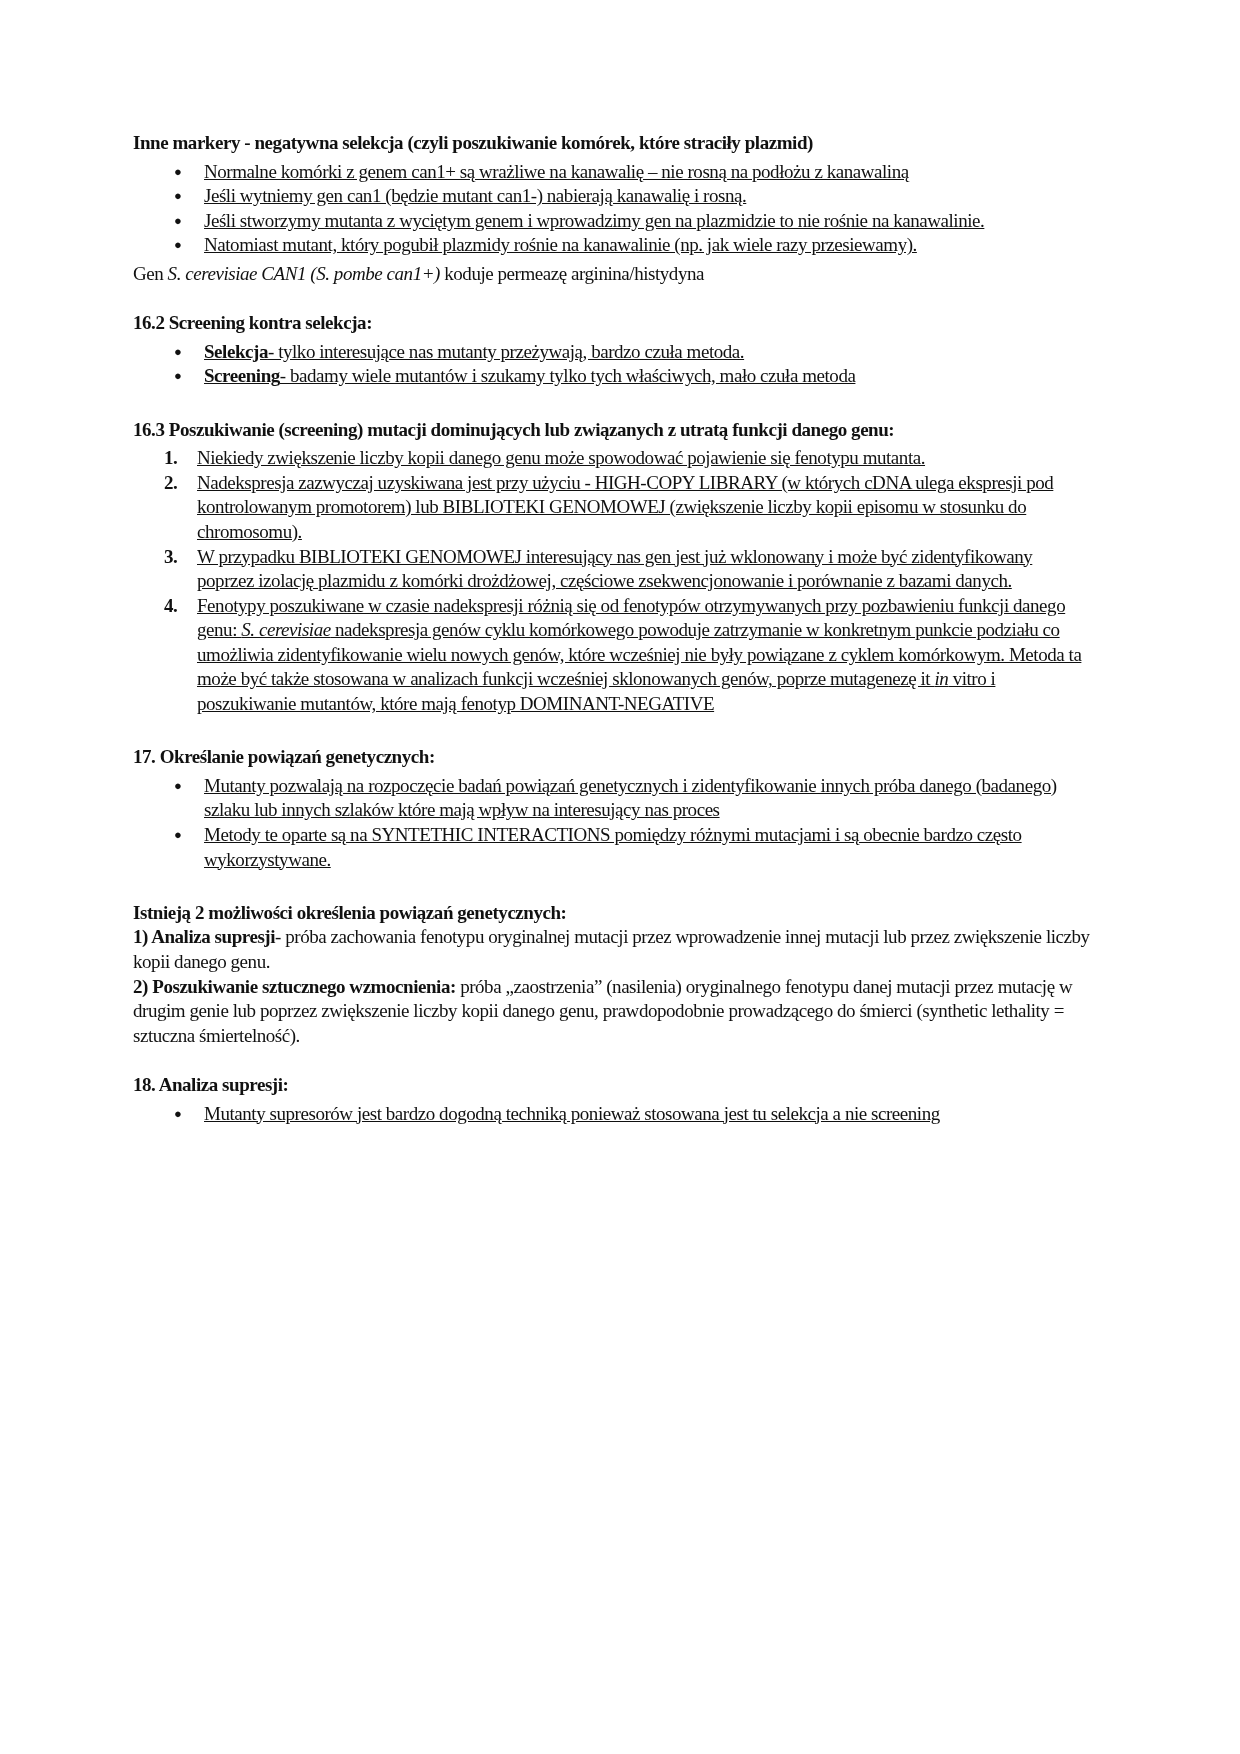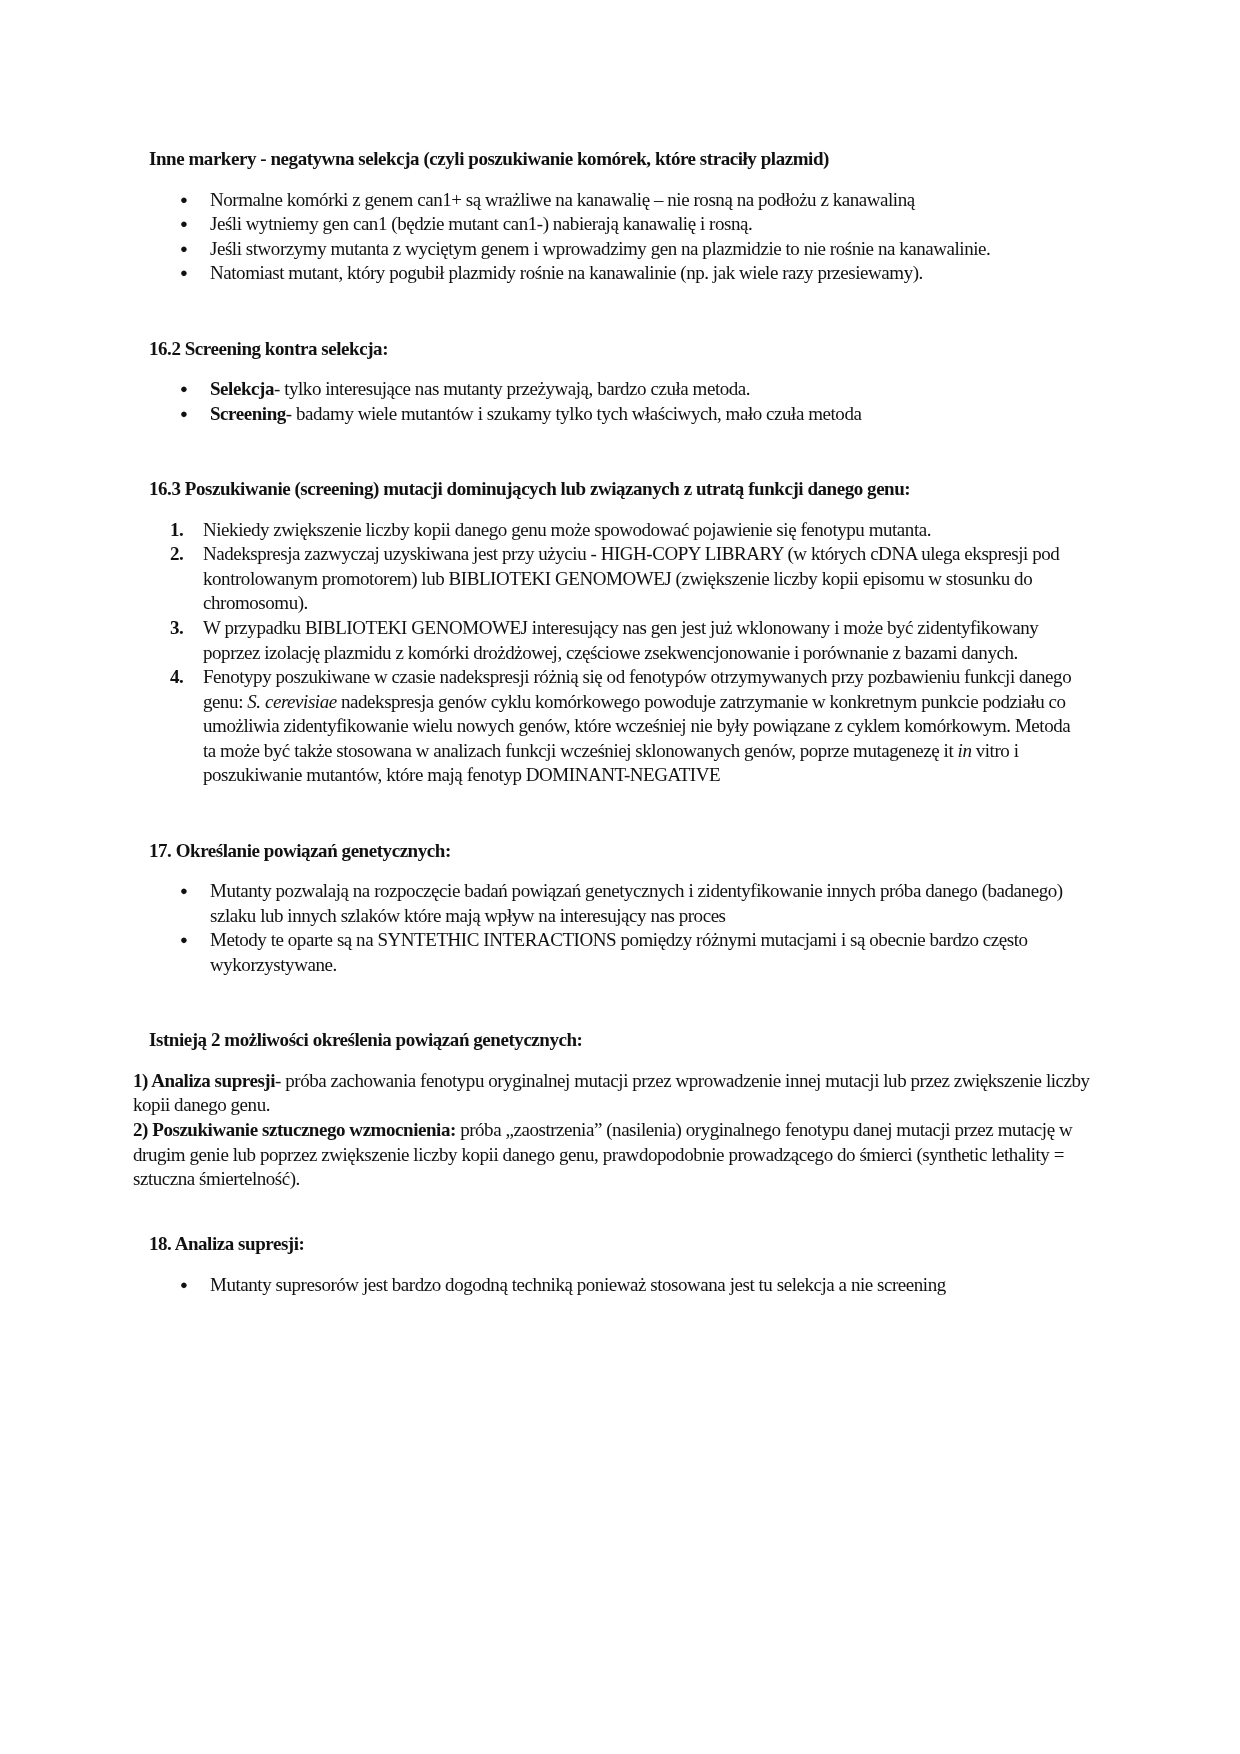"Inne markery - negatywna selekcja" .h { margin: 16px -> 0 }
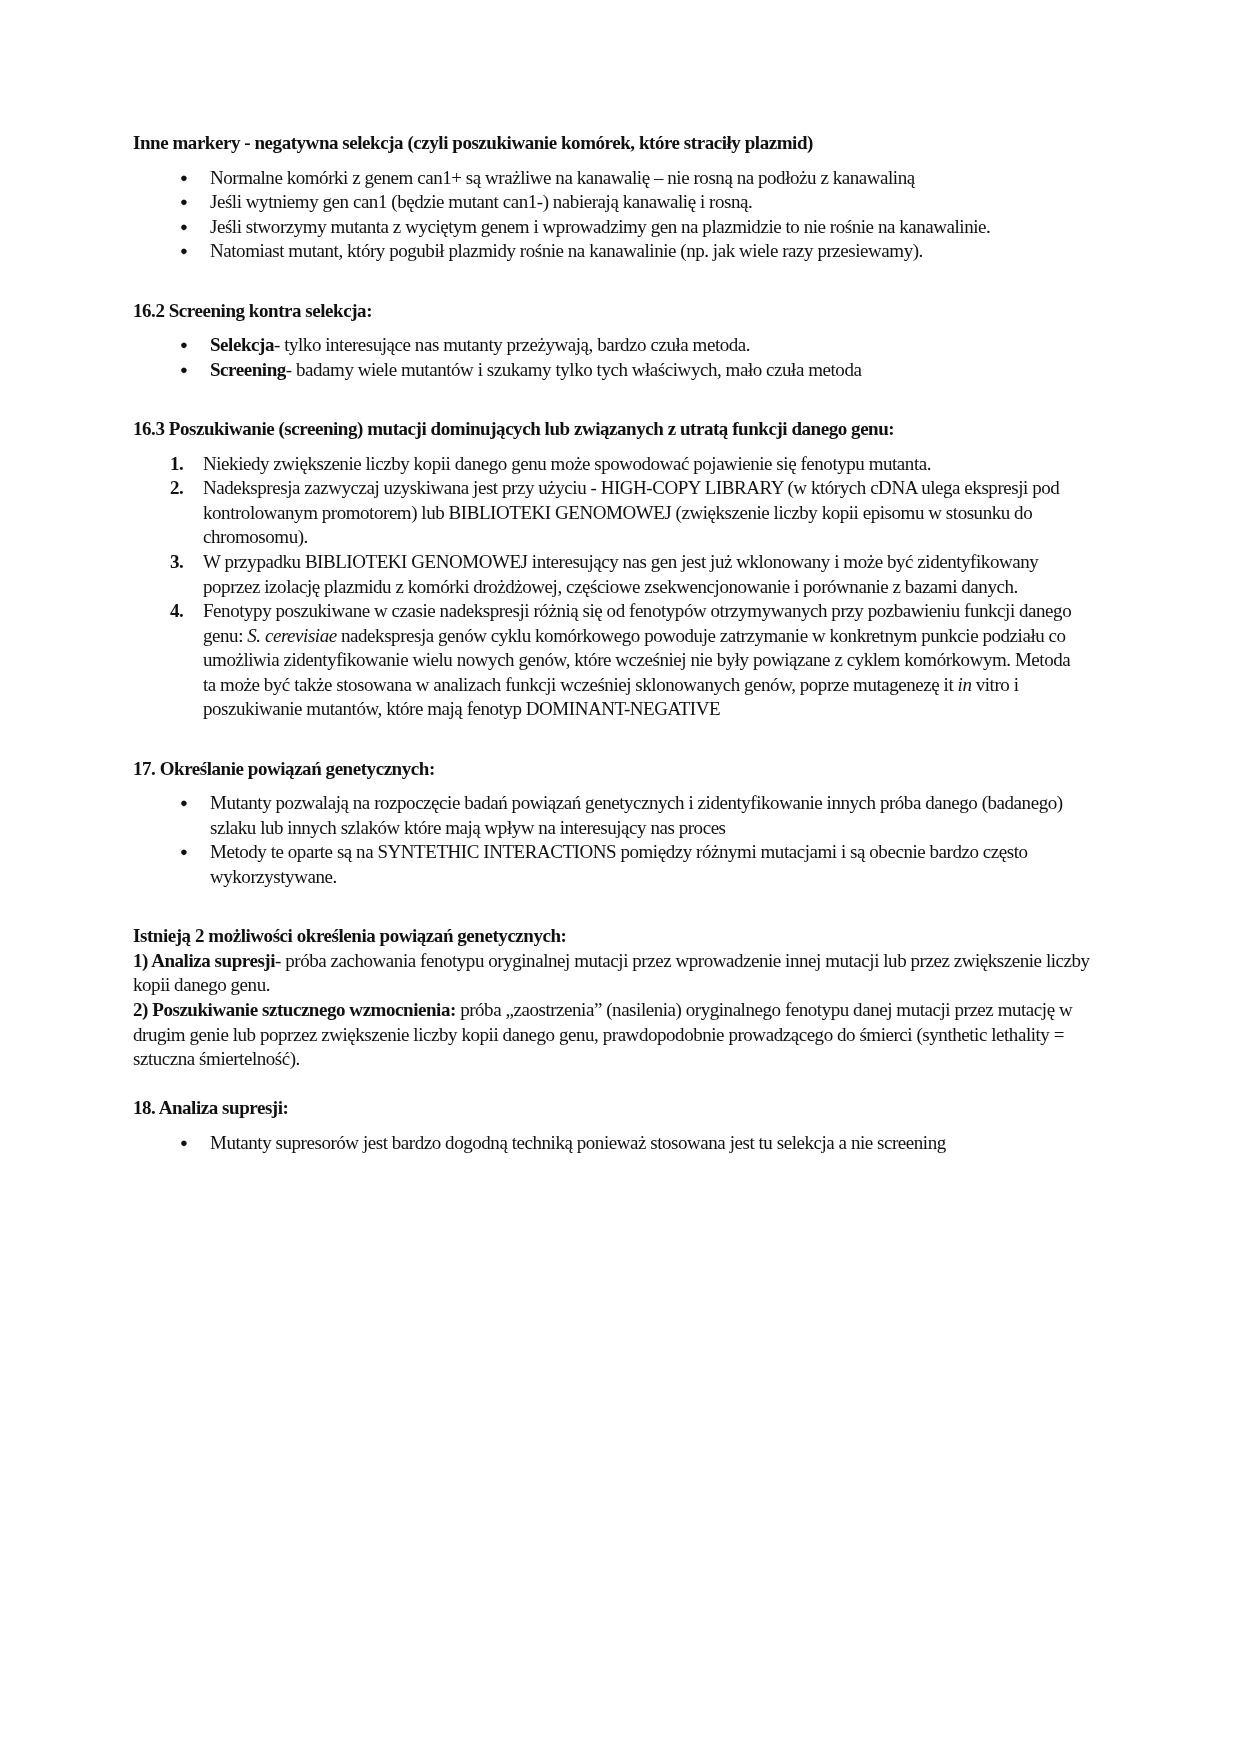"Normalne komórki z genem can1+" ul, ol { margin: 10px -> 4px; text-decoration: none -> underline }
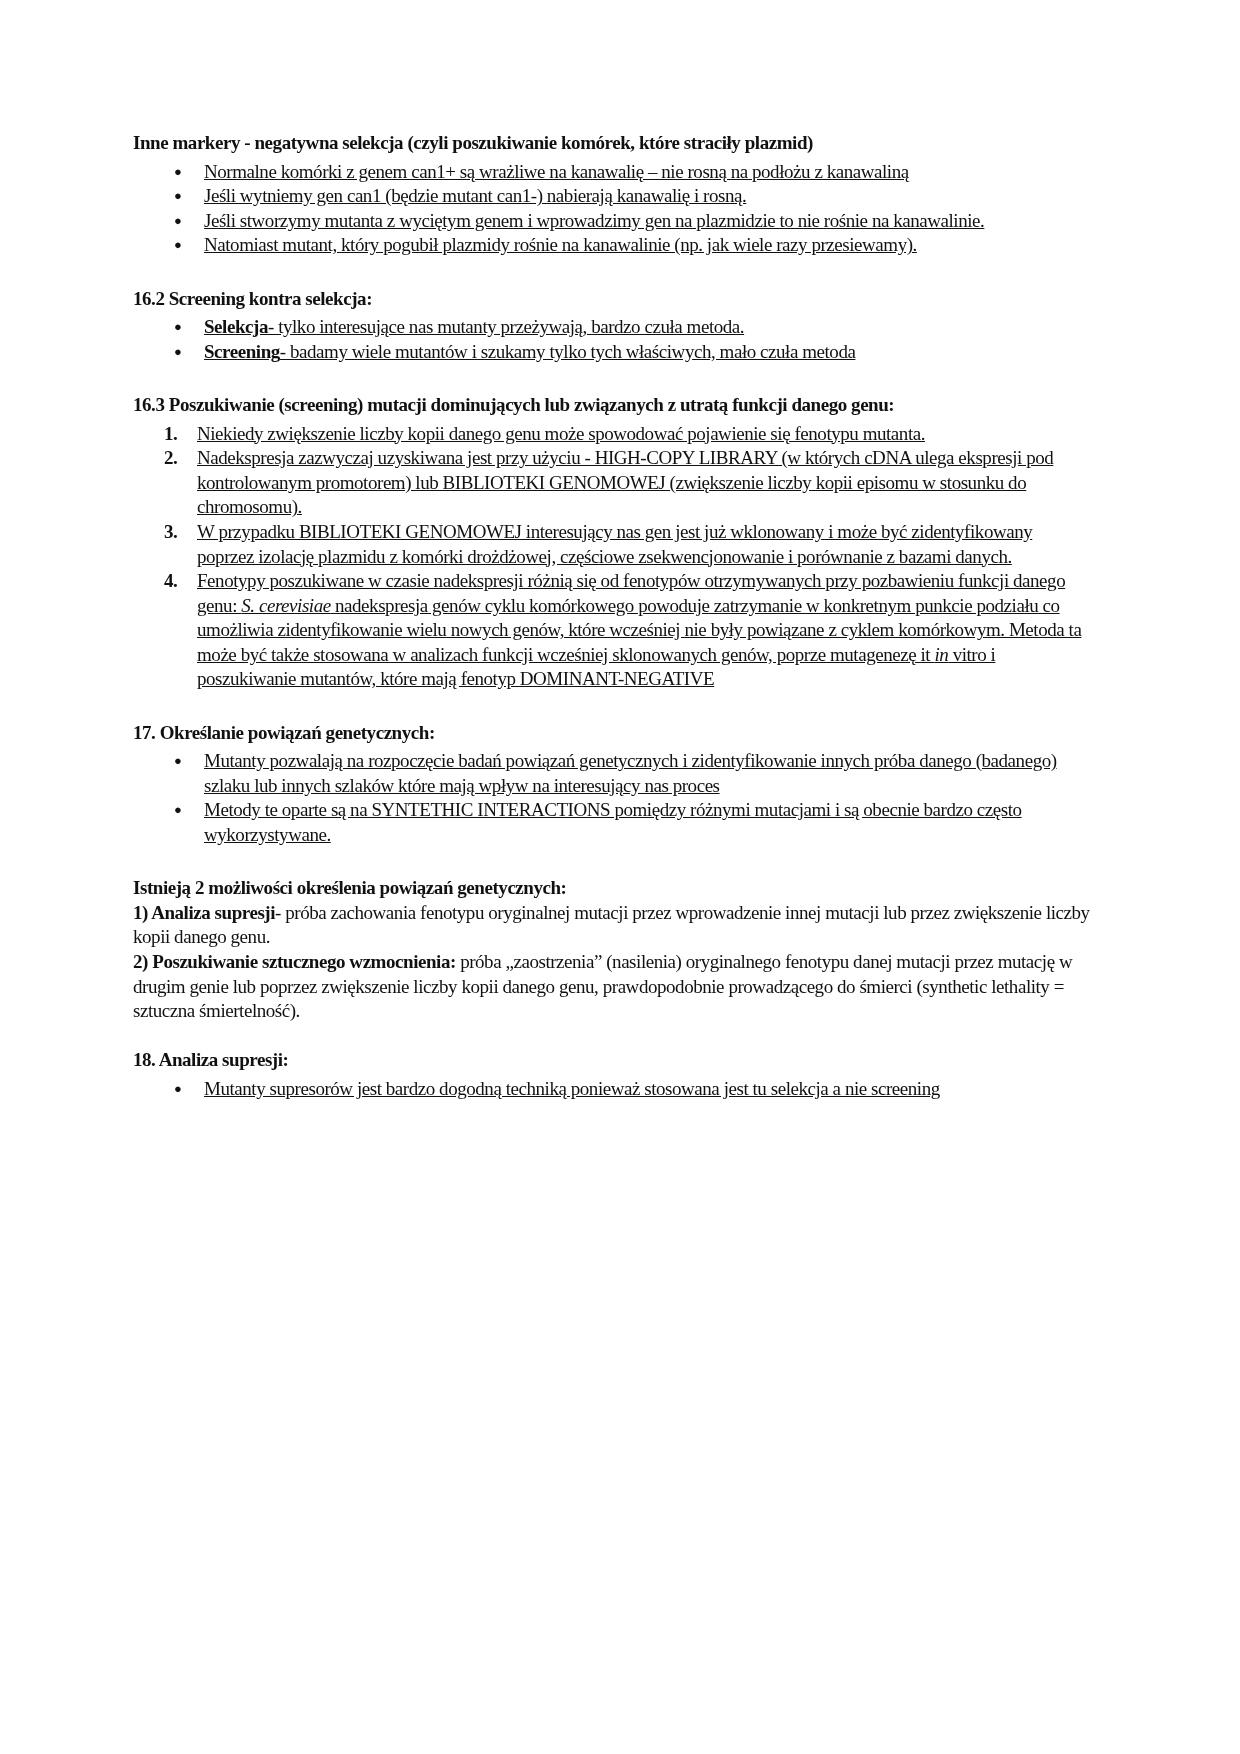"Gen S. cerevisiae CAN1 (S." p { html: none -> <p><span>Gen </span><i>S. cerevisiae CAN1 (S. pombe can1+)</i><span> koduje permeazę arginina/histydyna</span></p> }
